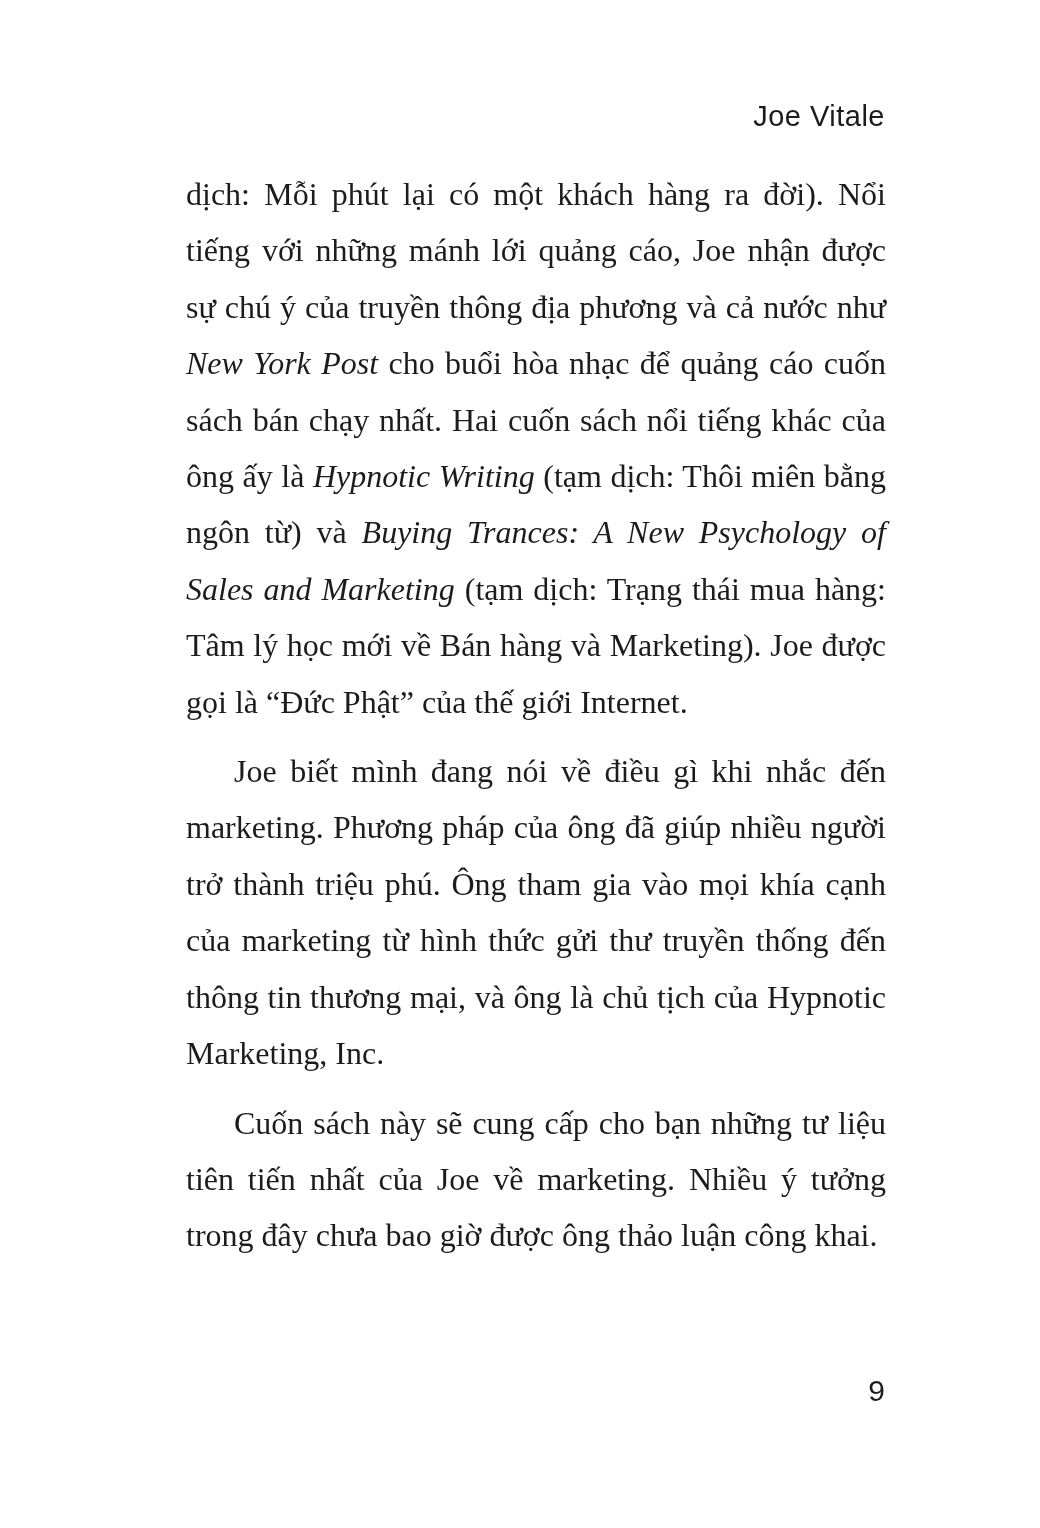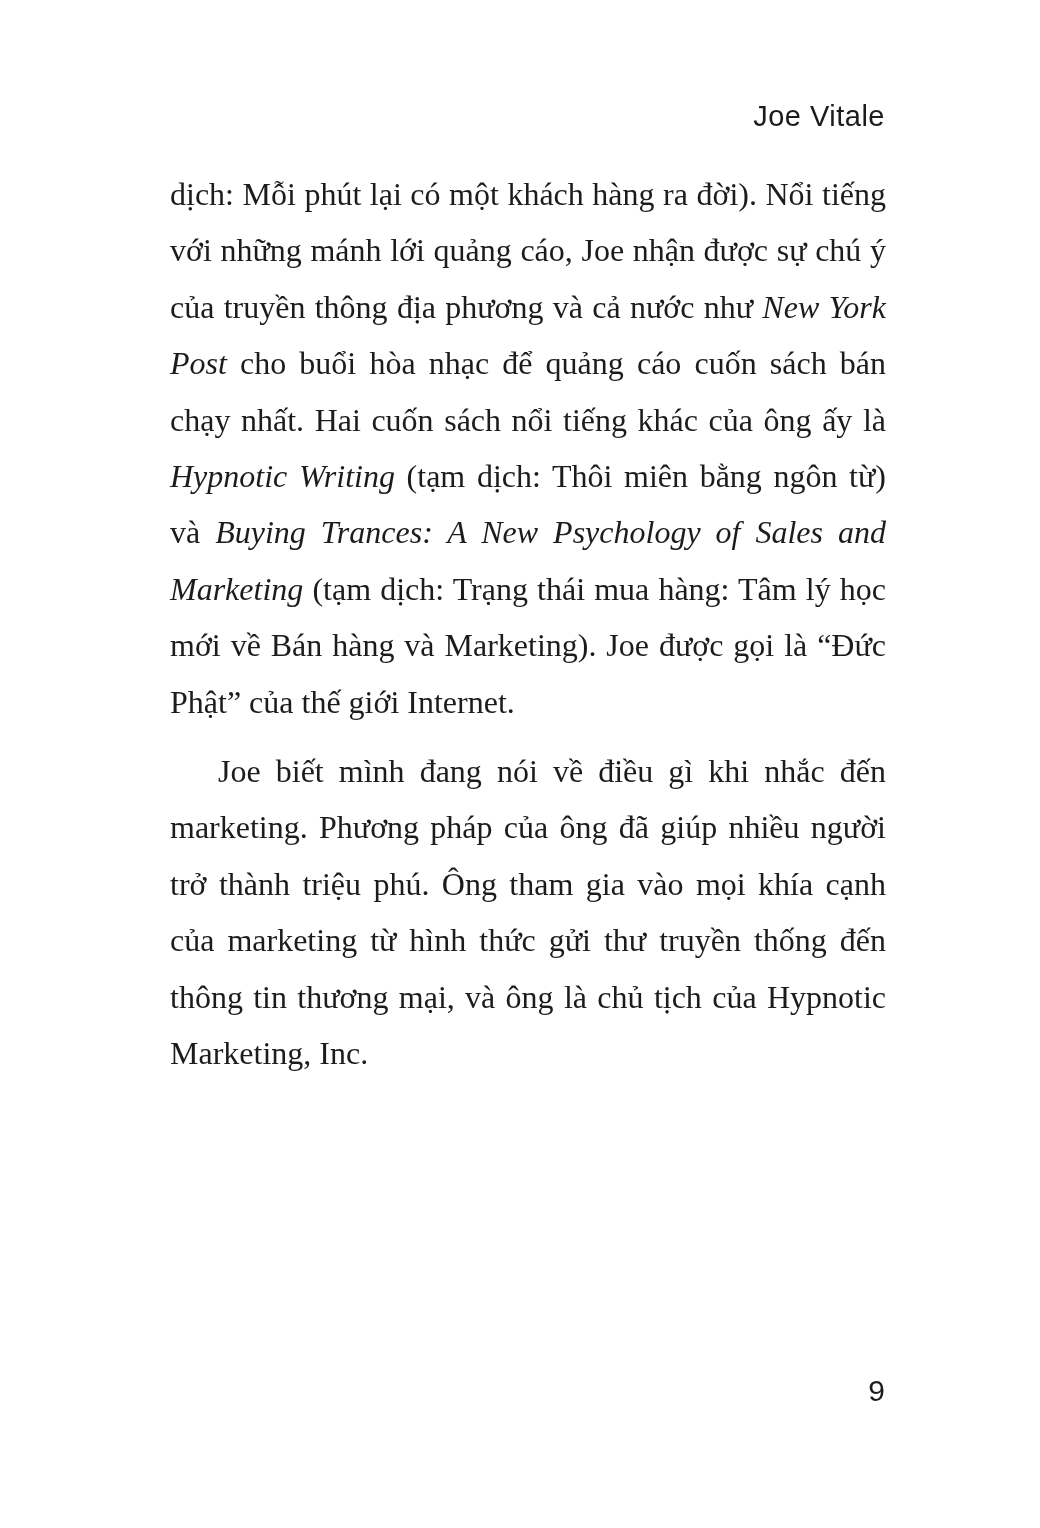"dịch: Mỗi phút lại có" .body-text p.para { margin: 0 0 13px 0 -> 0 0 13px 16px }
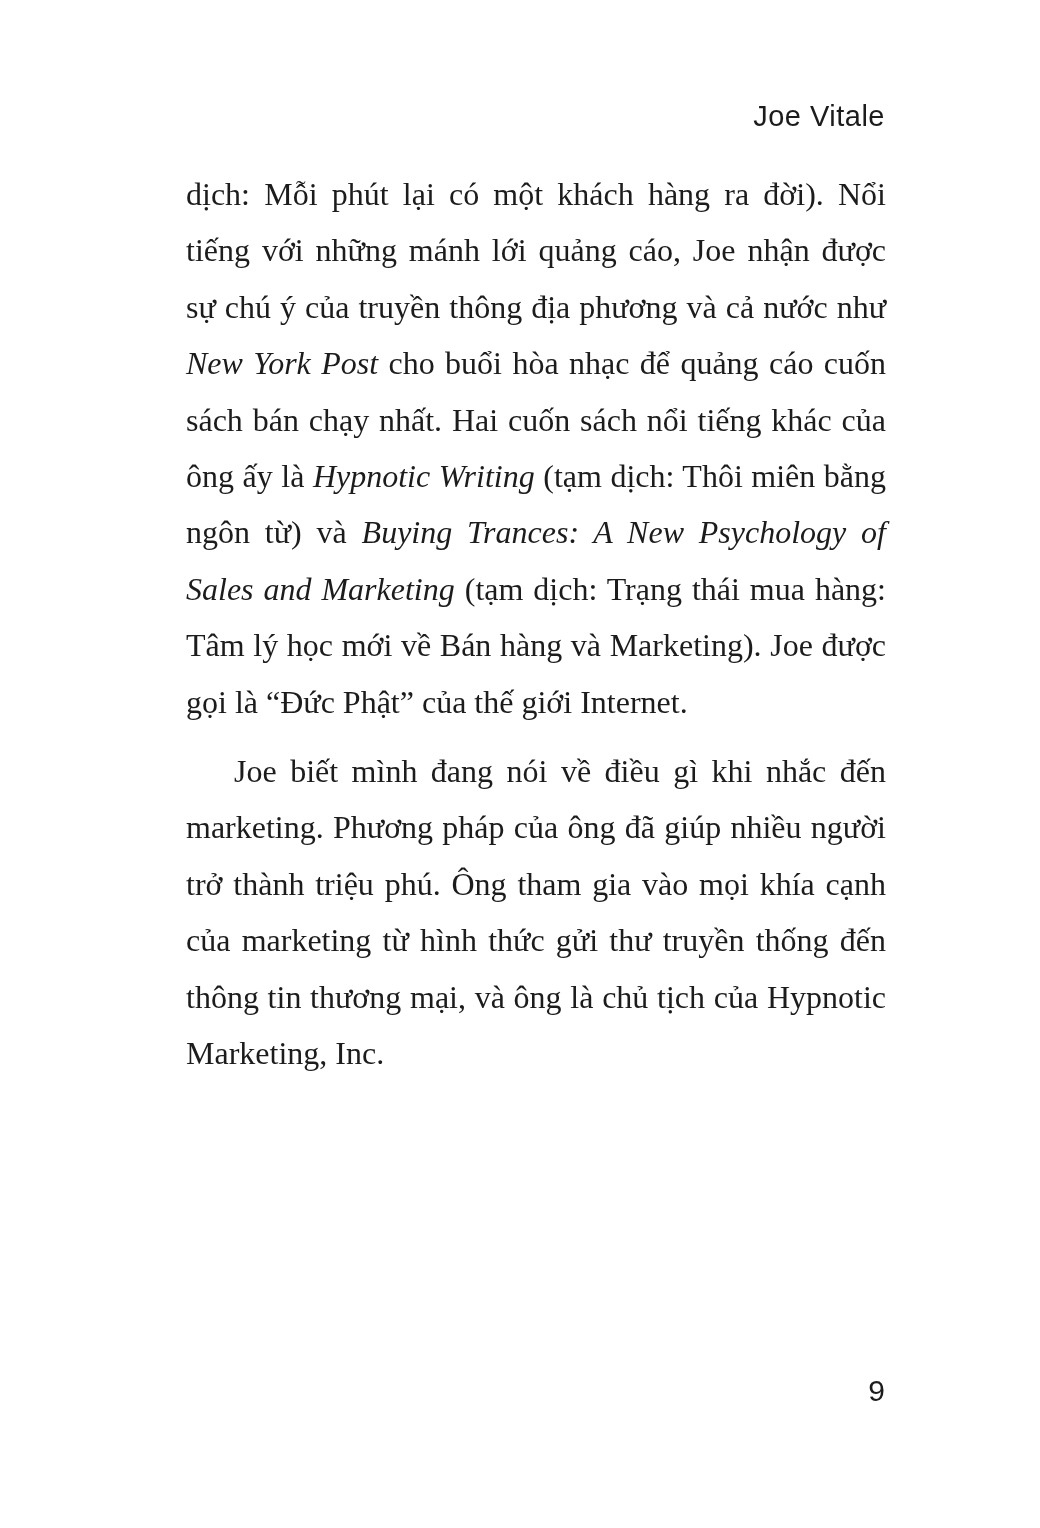"Cuốn sách này sẽ cung" p.para { html: none -> <p><span>Cuốn sách này sẽ cung cấp cho bạn những tư liệu tiên tiến nhất của Joe về marketing. Nhiều ý tưởng trong đây chưa bao giờ được ông thảo luận công khai.</span></p> }
